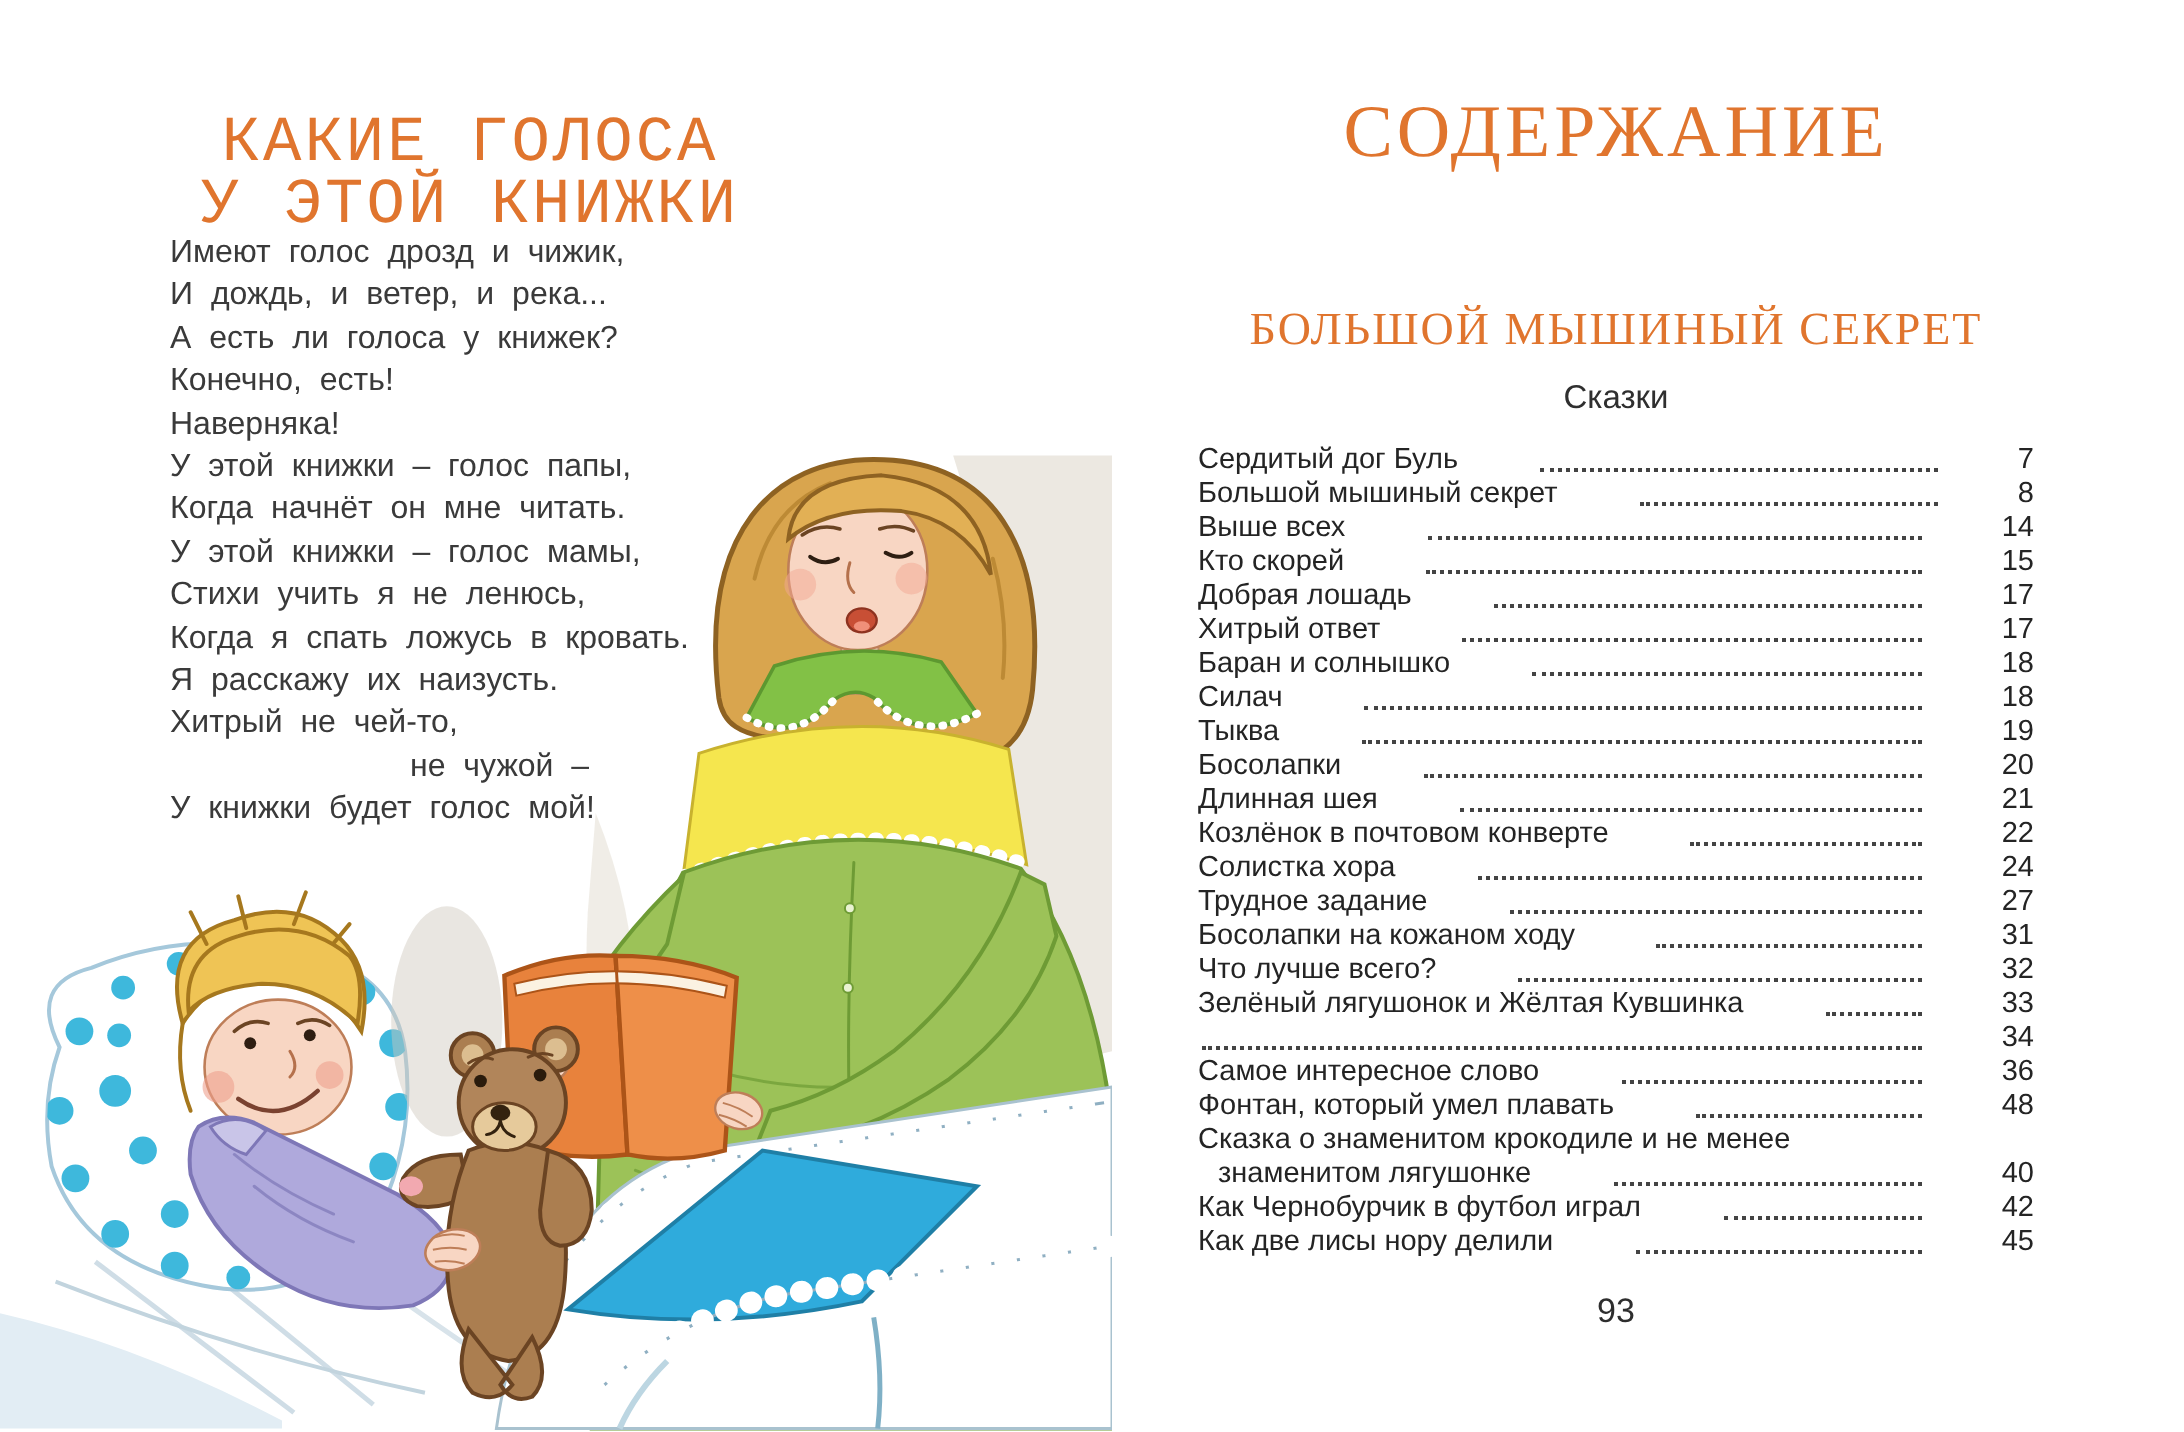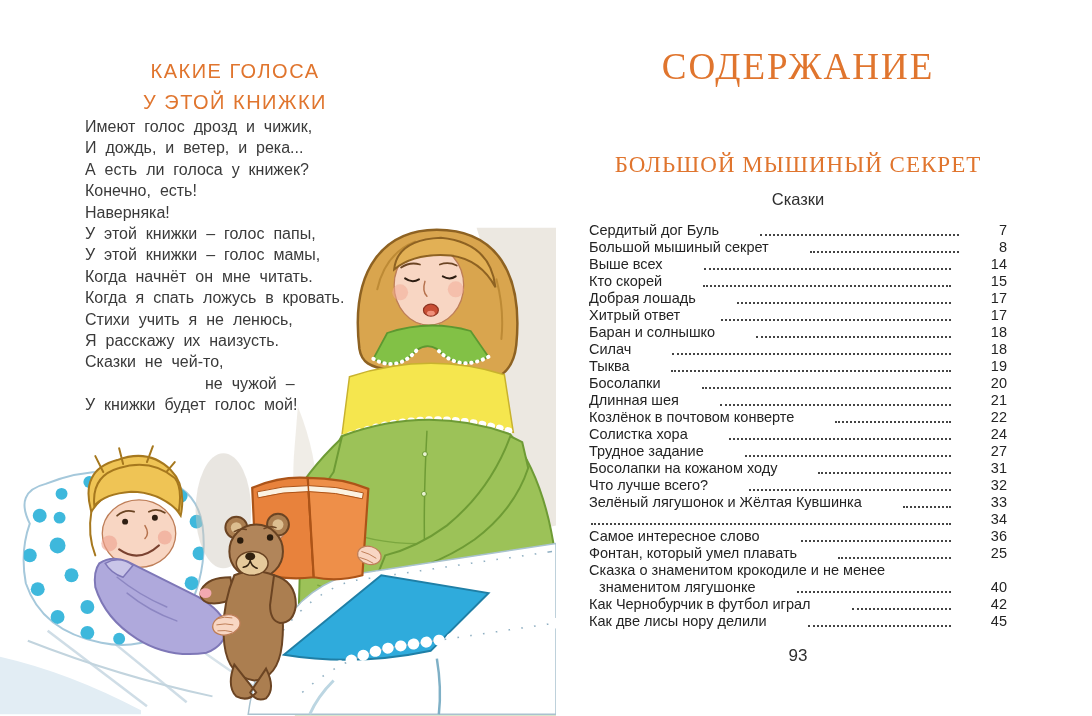"КАКИЕ ГОЛОСА" .poem-title { font-family: Liberation Sans, sans-serif -> Liberation Mono, monospace; font-size: 20px -> 32px }
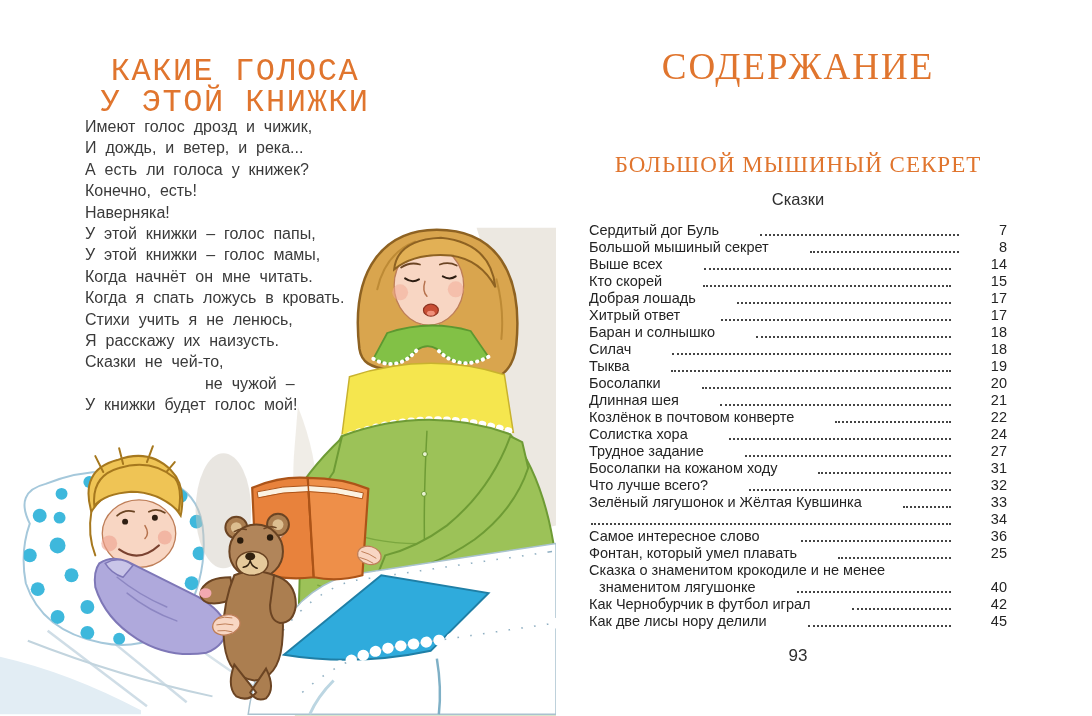"СОДЕРЖАНИЕ" .rcontent { left: 43px -> 53px }
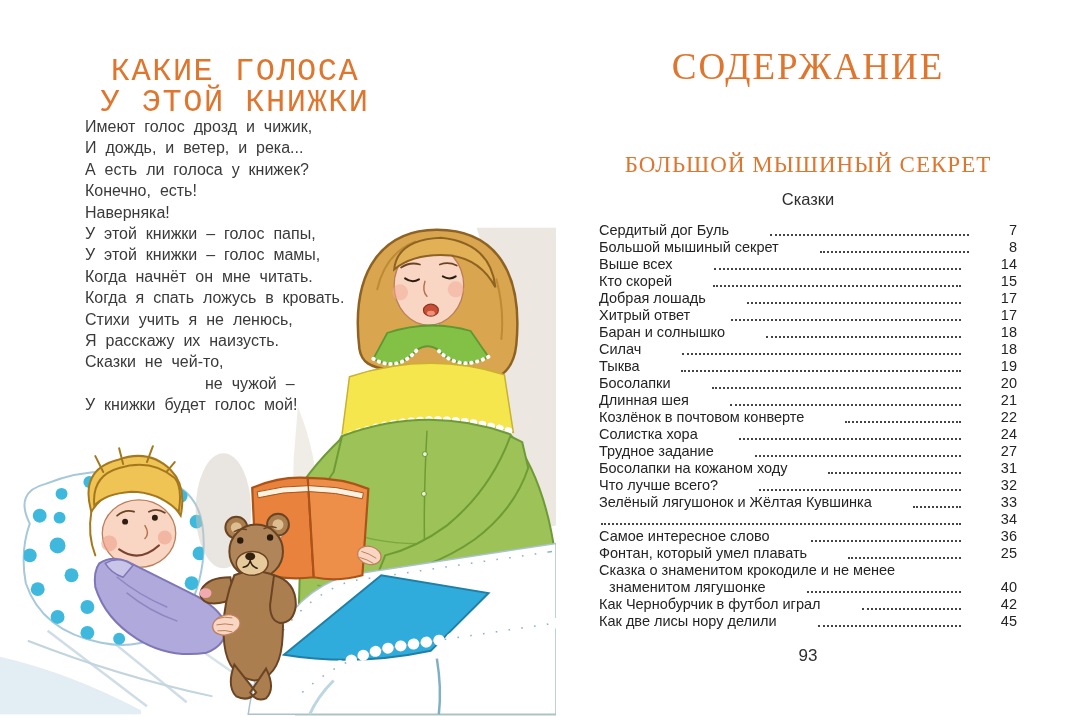"У этой книжки – голос мамы," div.poem-line { order: before "Когда начнёт он мне читать." -> after "Когда начнёт он мне читать." }
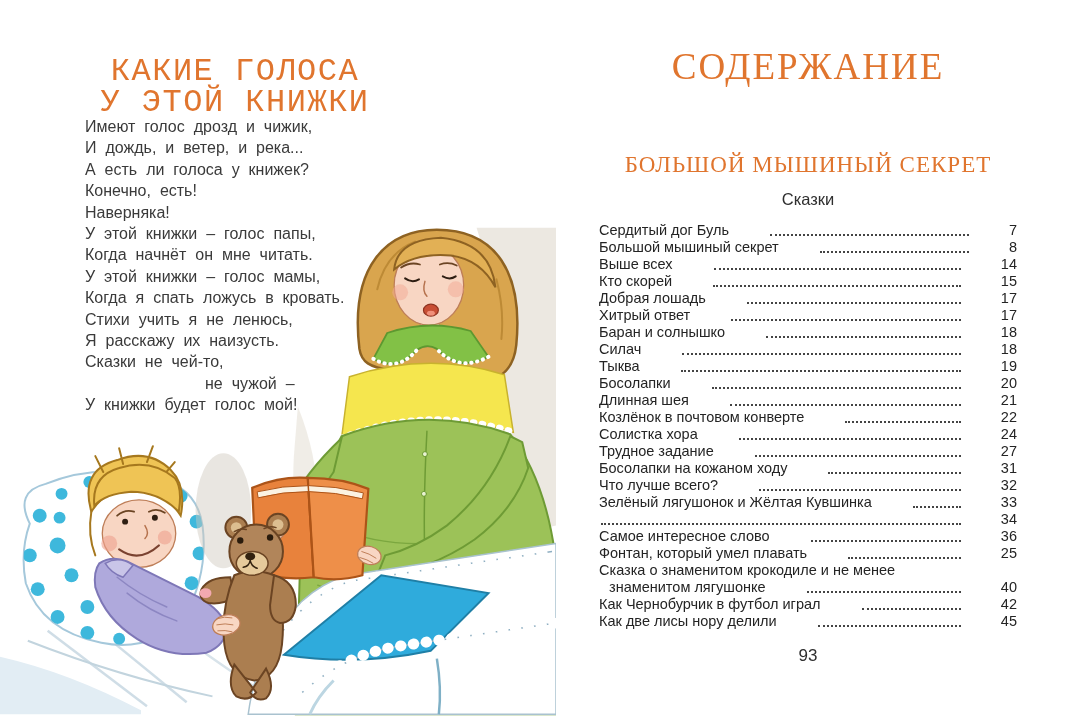"Когда я спать ложусь в" div.poem-line { order: before "Стихи учить я не ленюсь," -> after "Стихи учить я не ленюсь," }
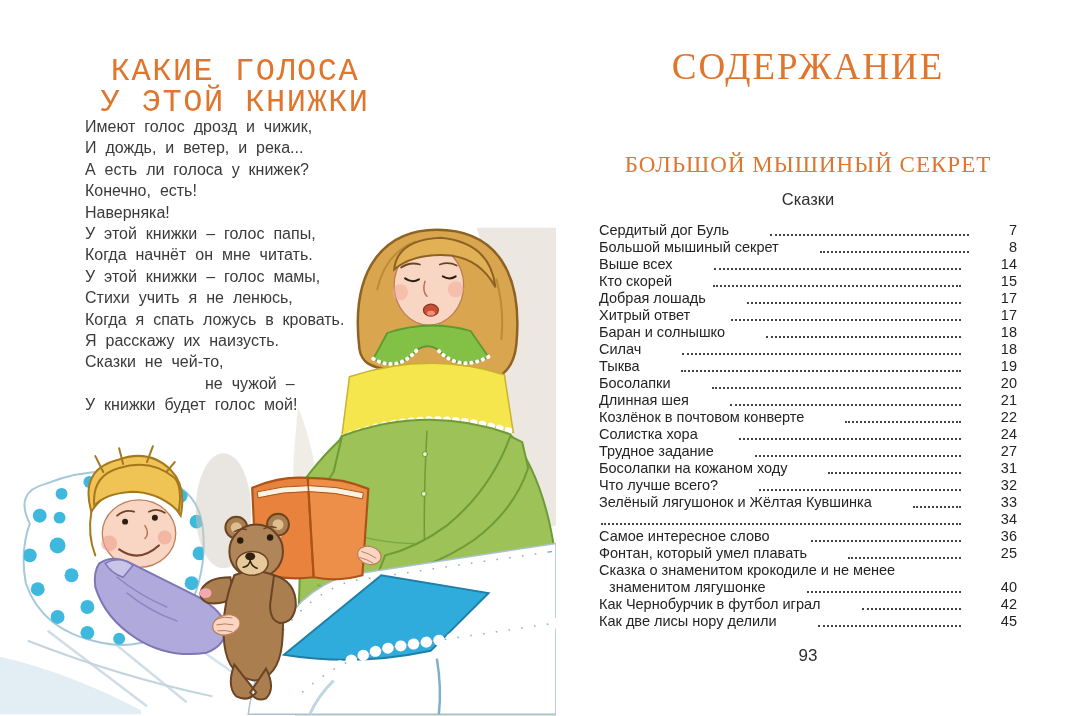"Сказки не чей-то," div.poem-line { text: Сказки -> Хитрый }
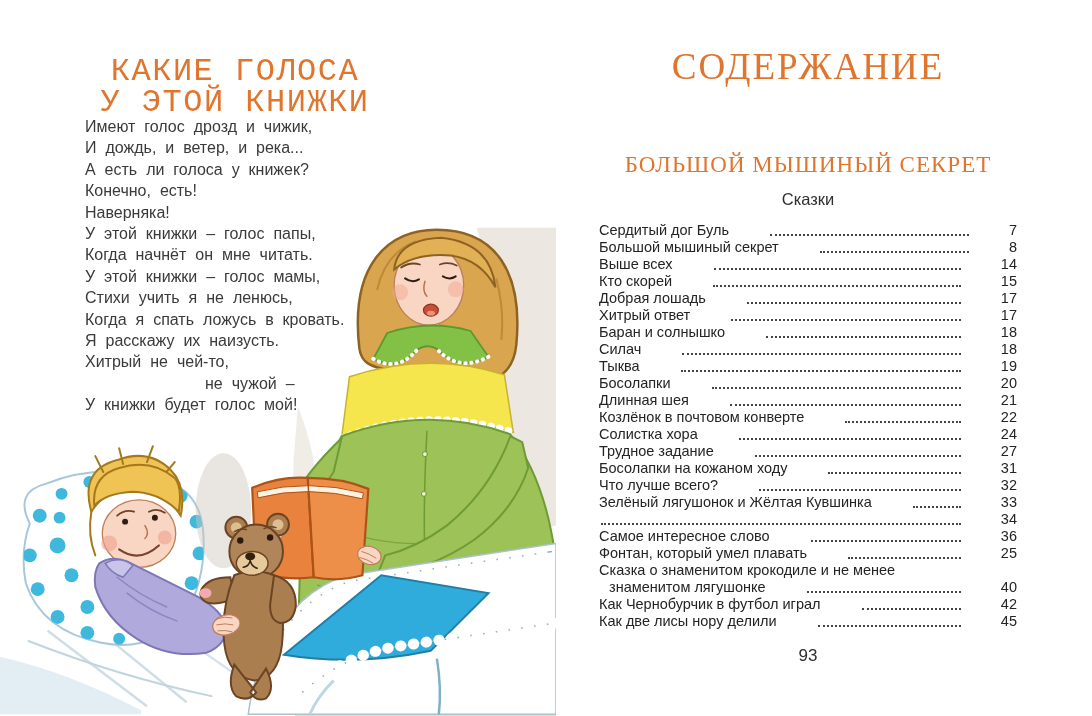"25" span.p { text: 25 -> 48 }
